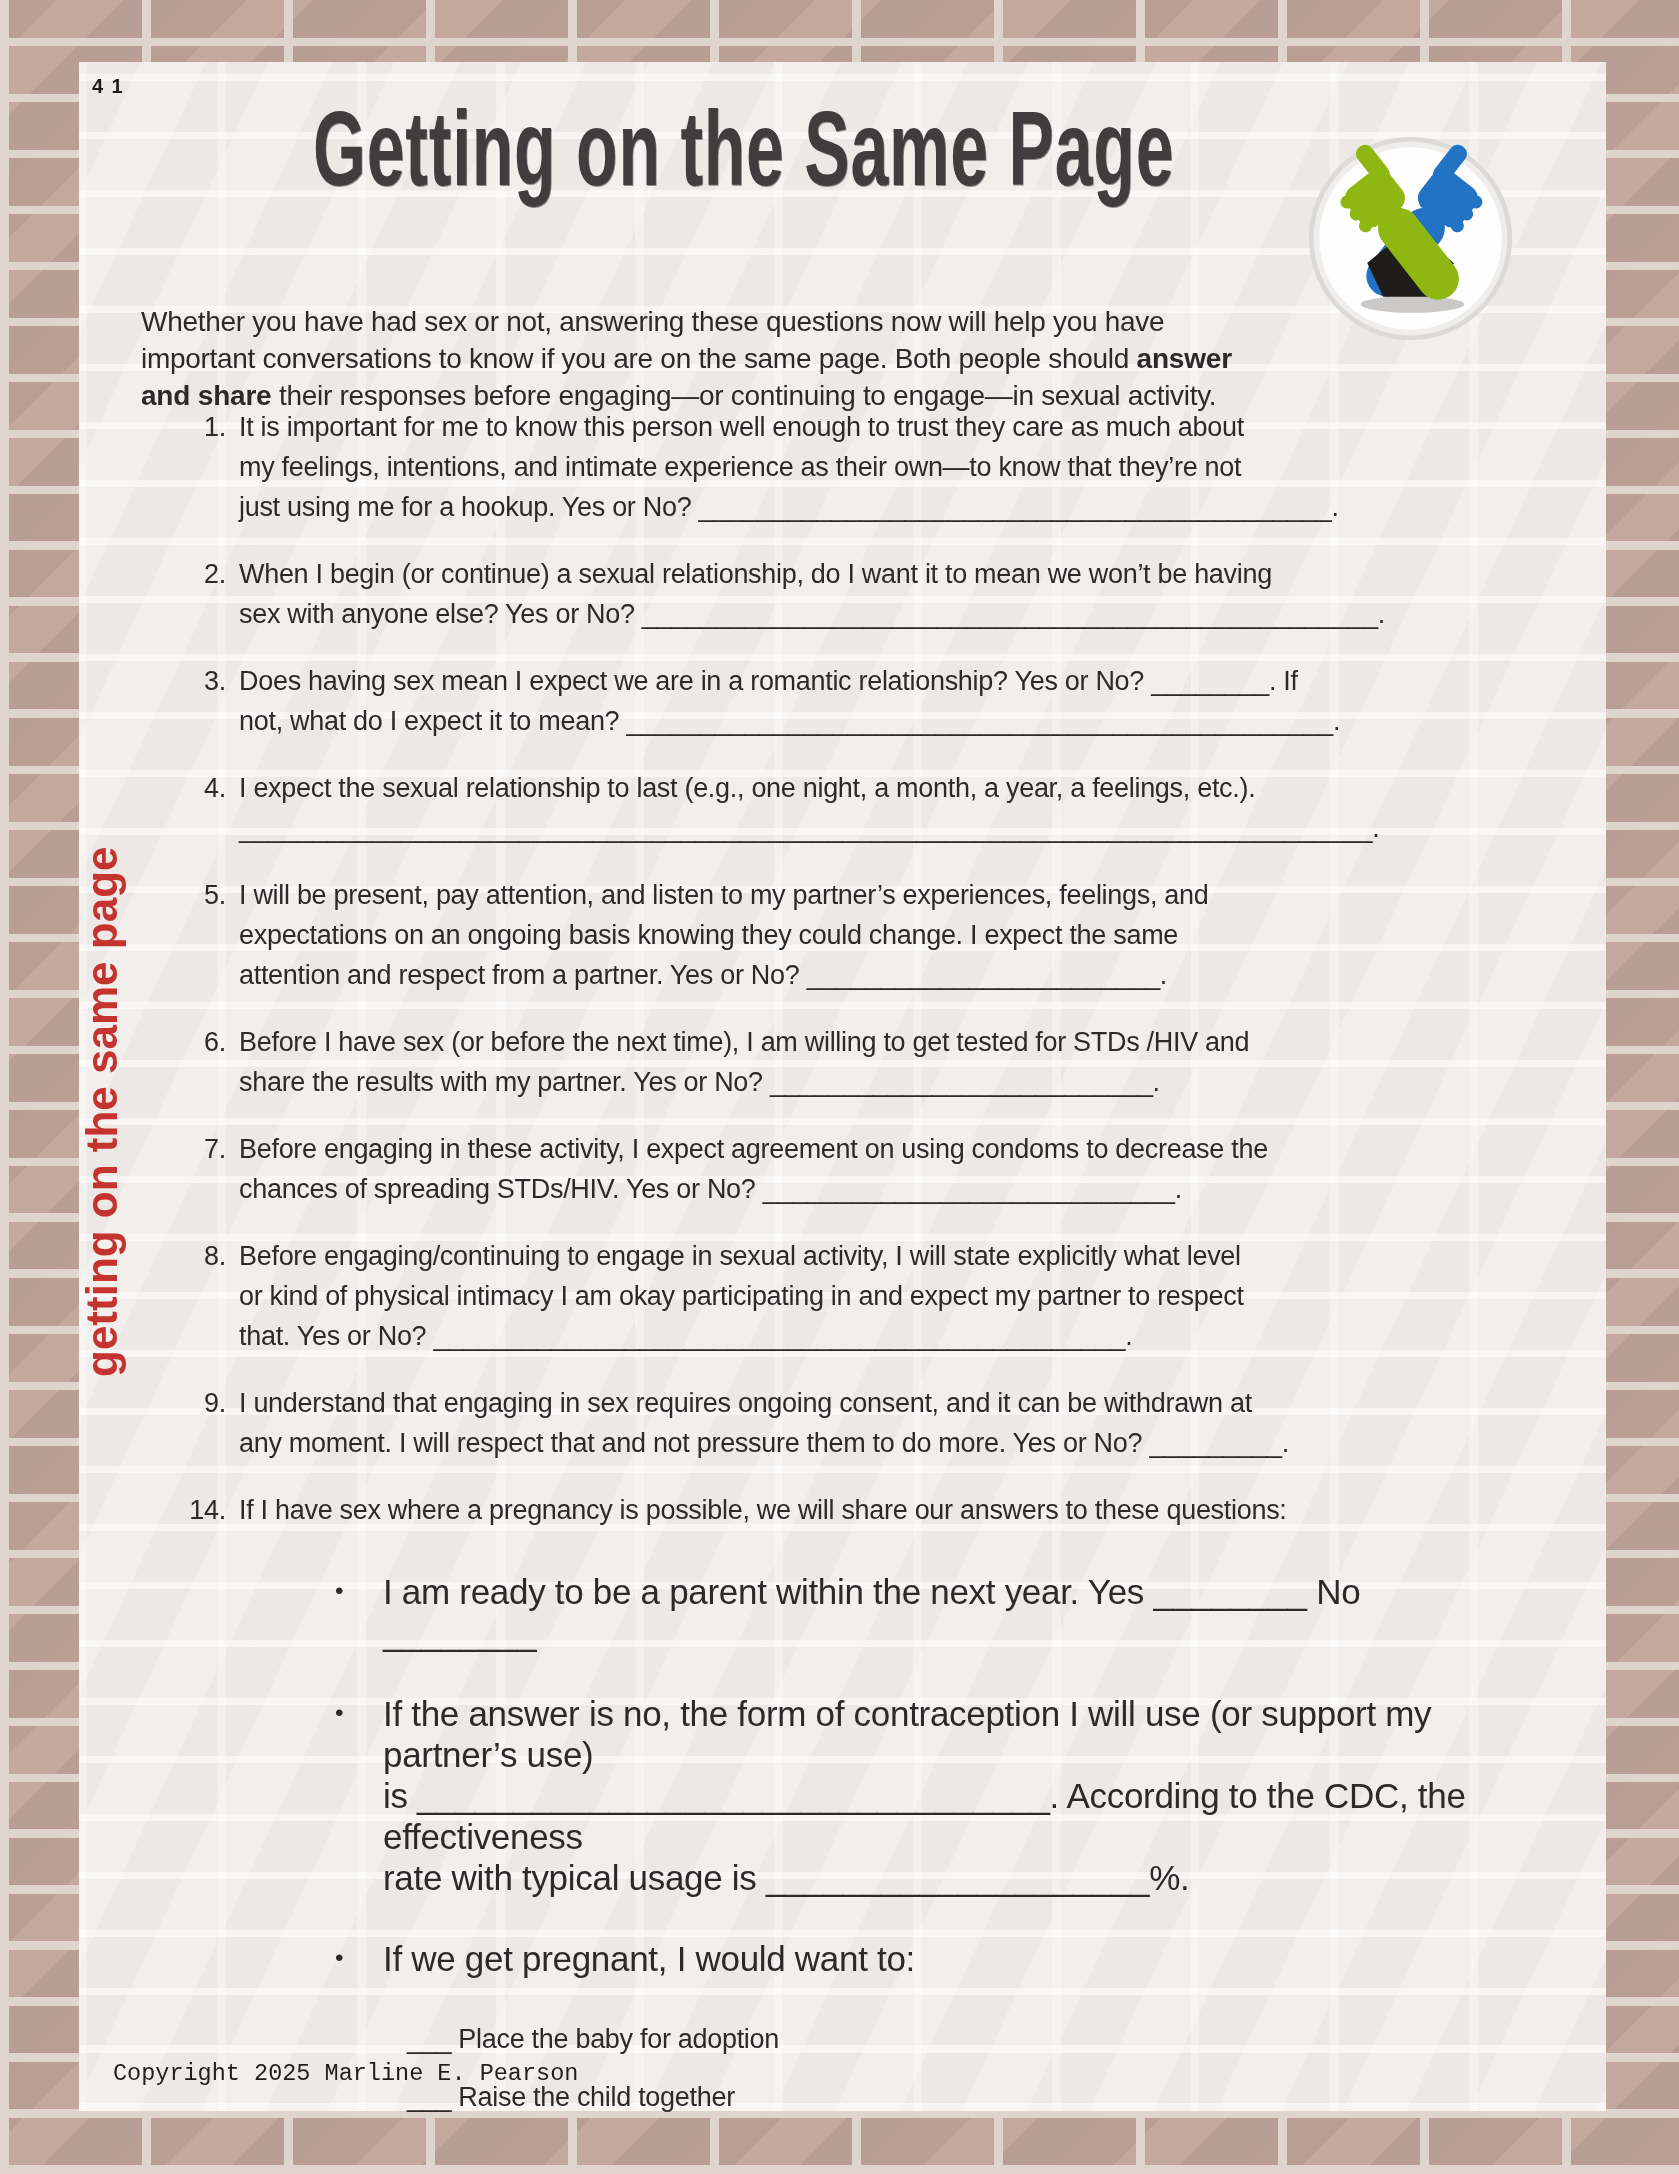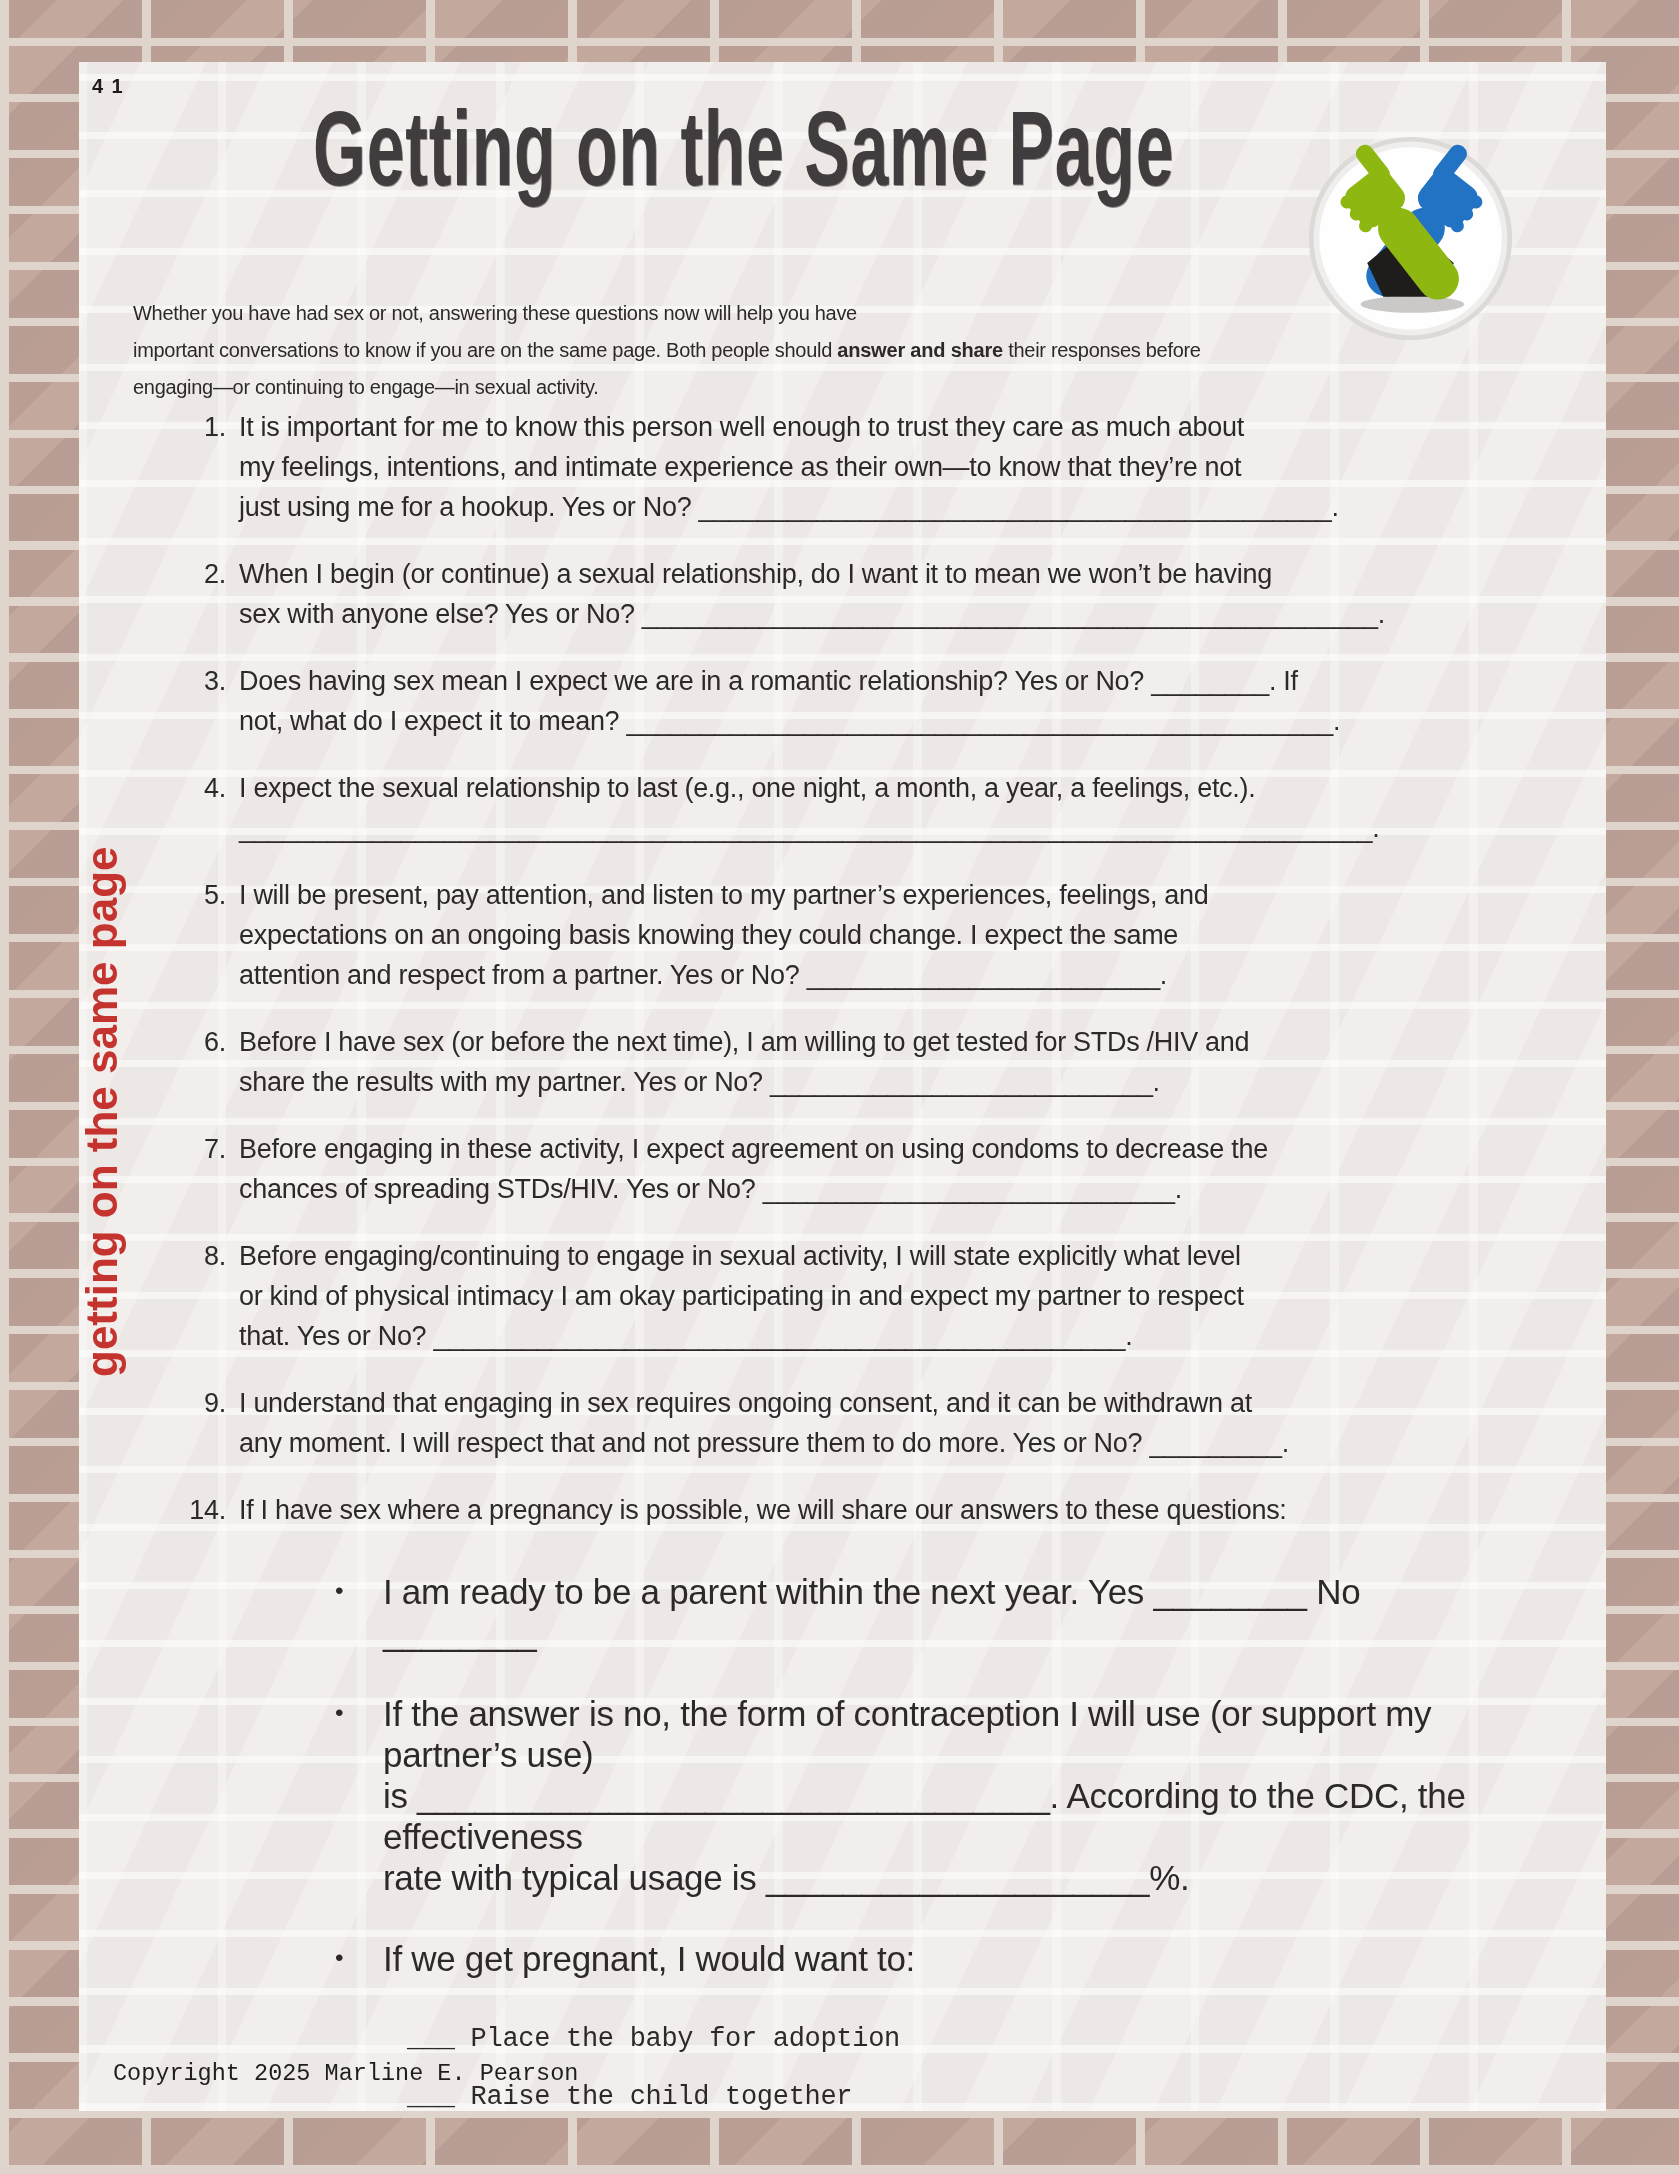"Whether you have had sex" .intro { font-size: 20px -> 28px; left: 54px -> 62px }
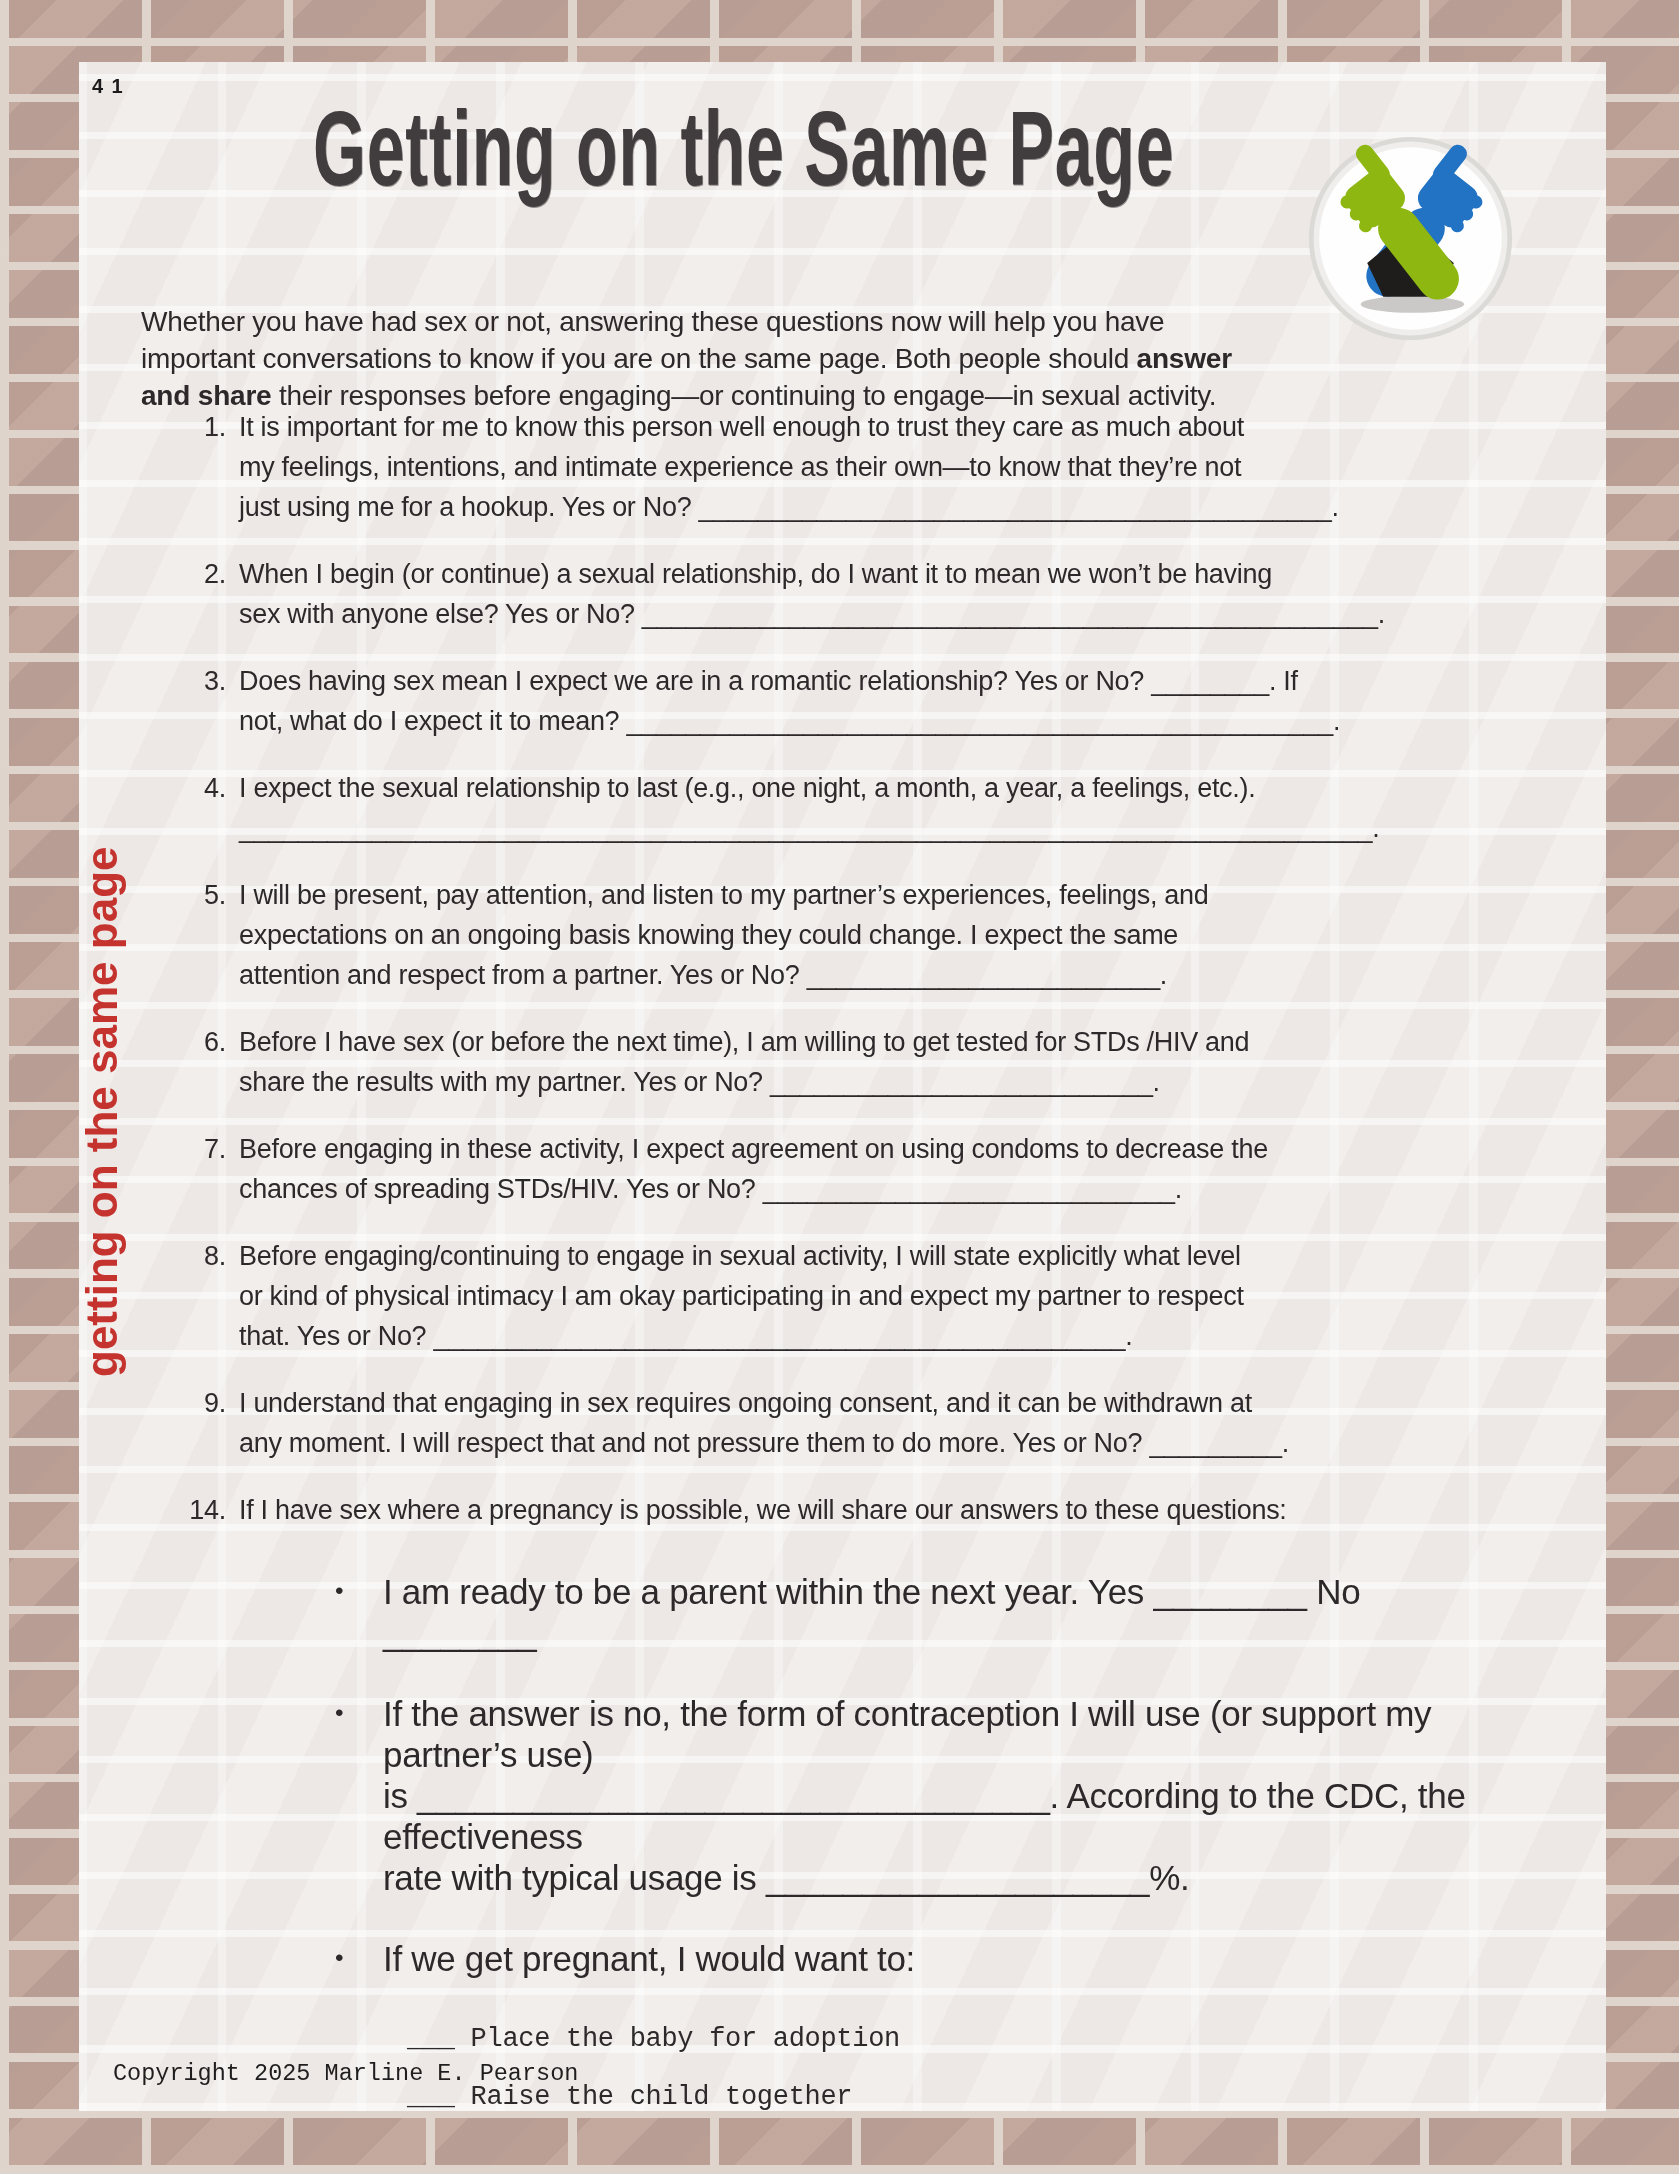"___ Place the baby for" .choice-row { font-family: Liberation Mono, monospace -> none }
